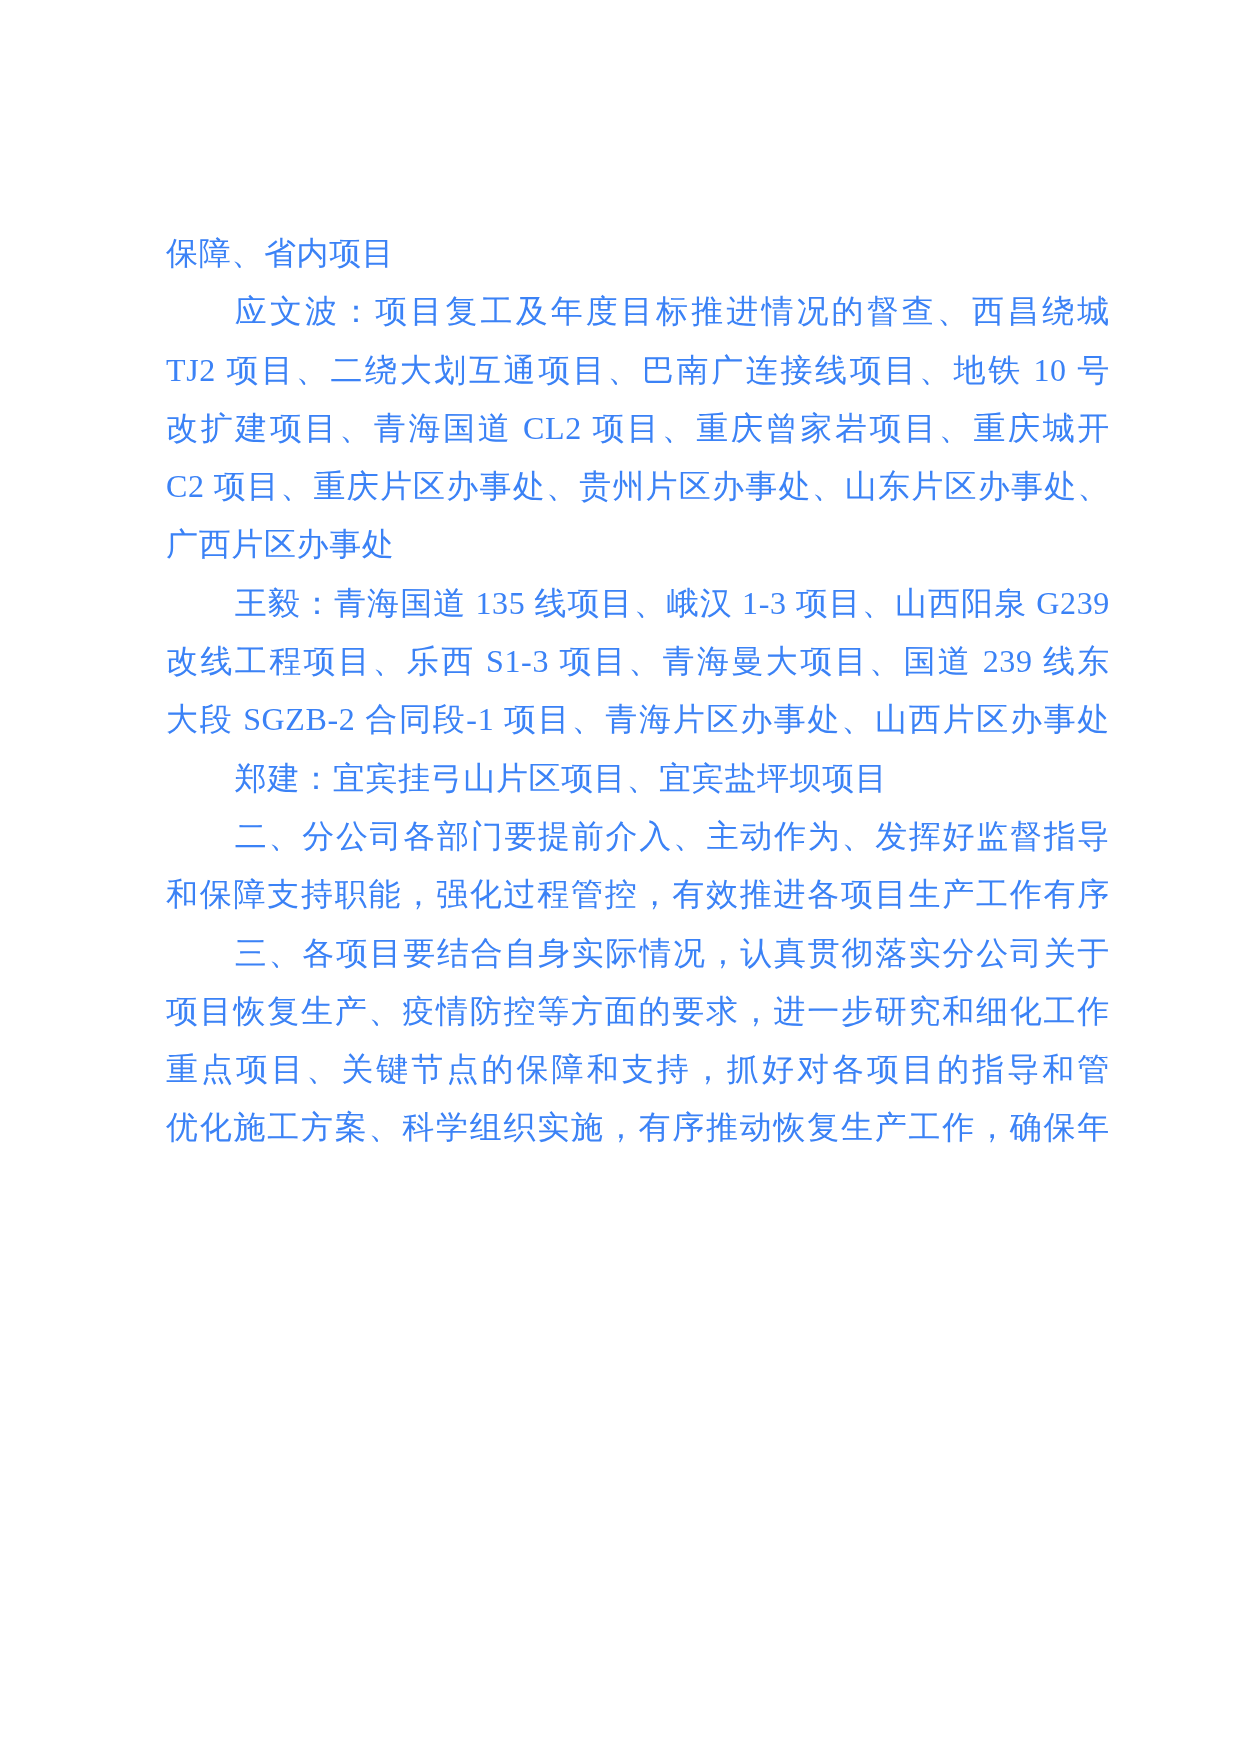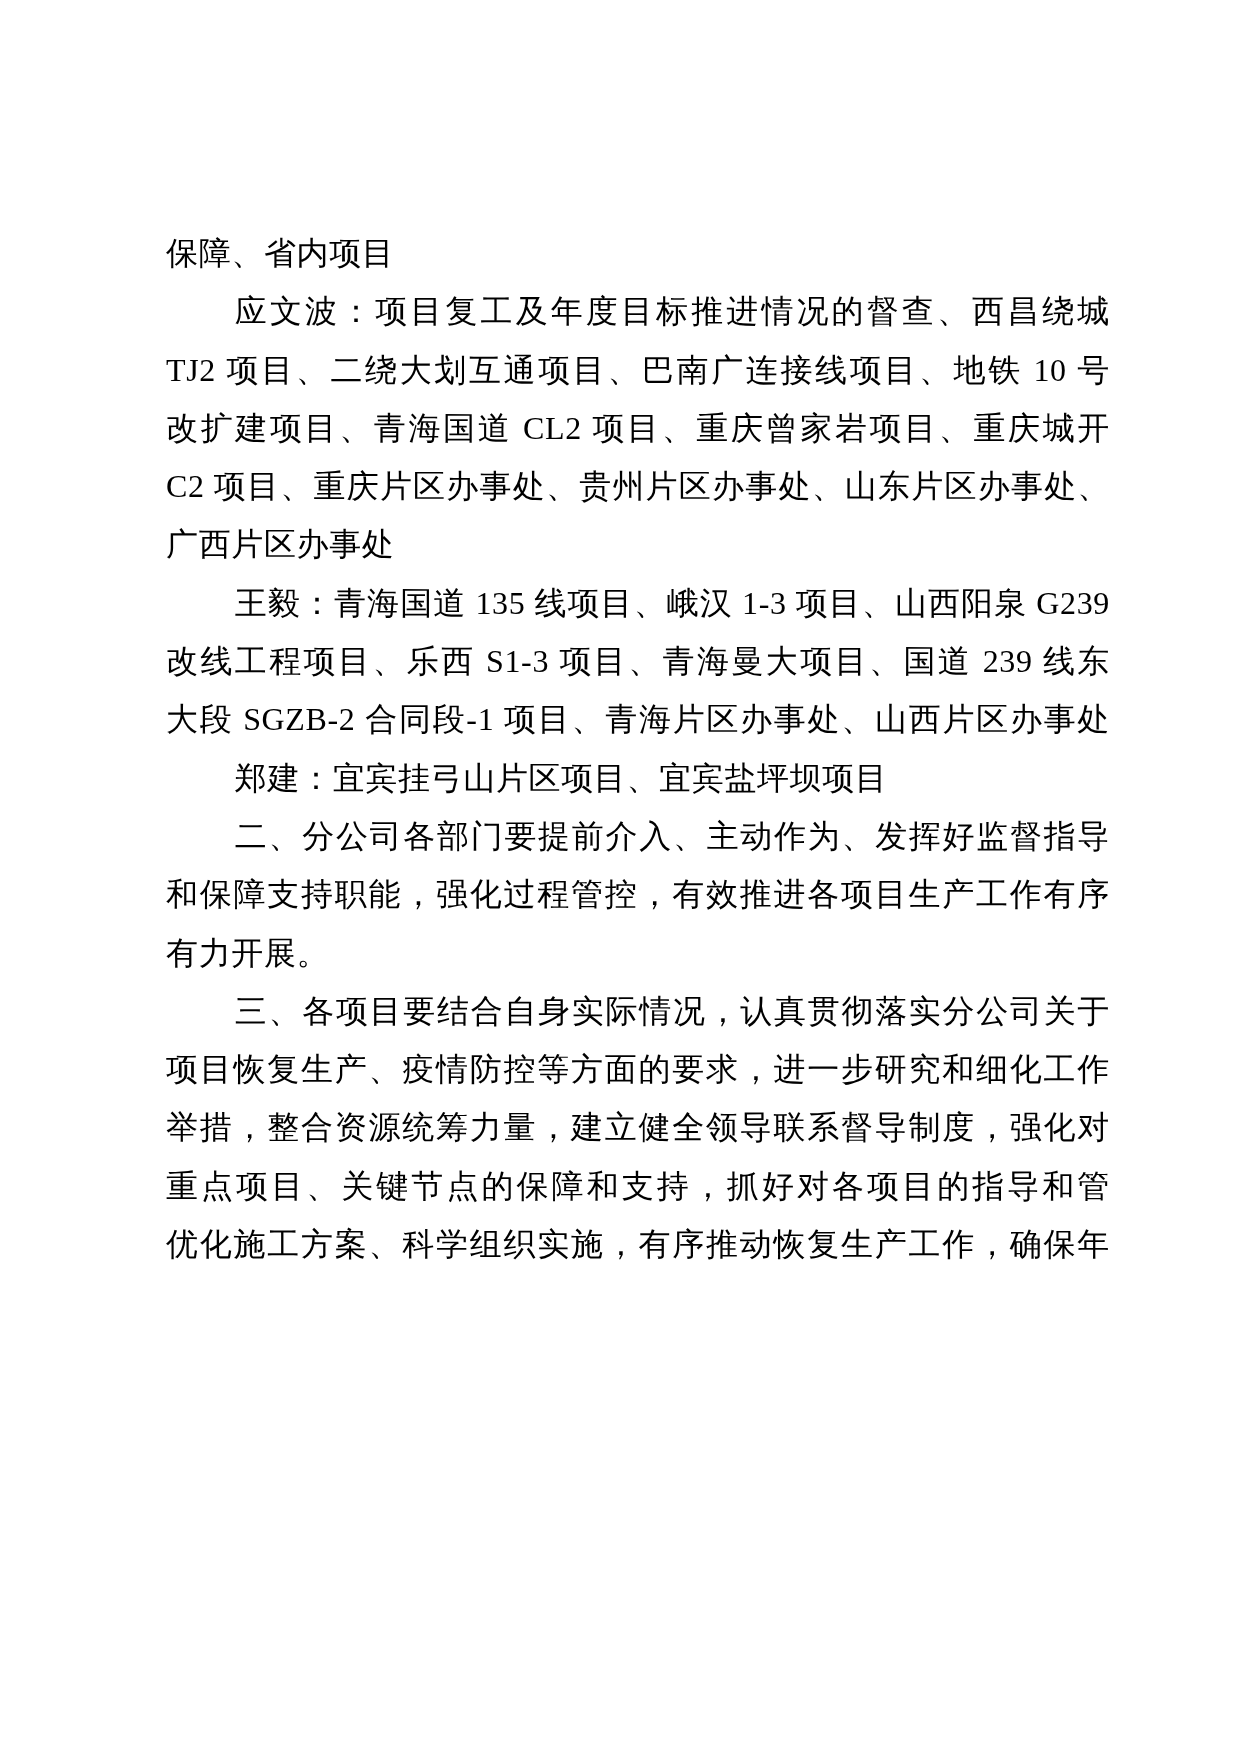"保障、省内项目" .page { color: #000000 -> #3b82f6 }
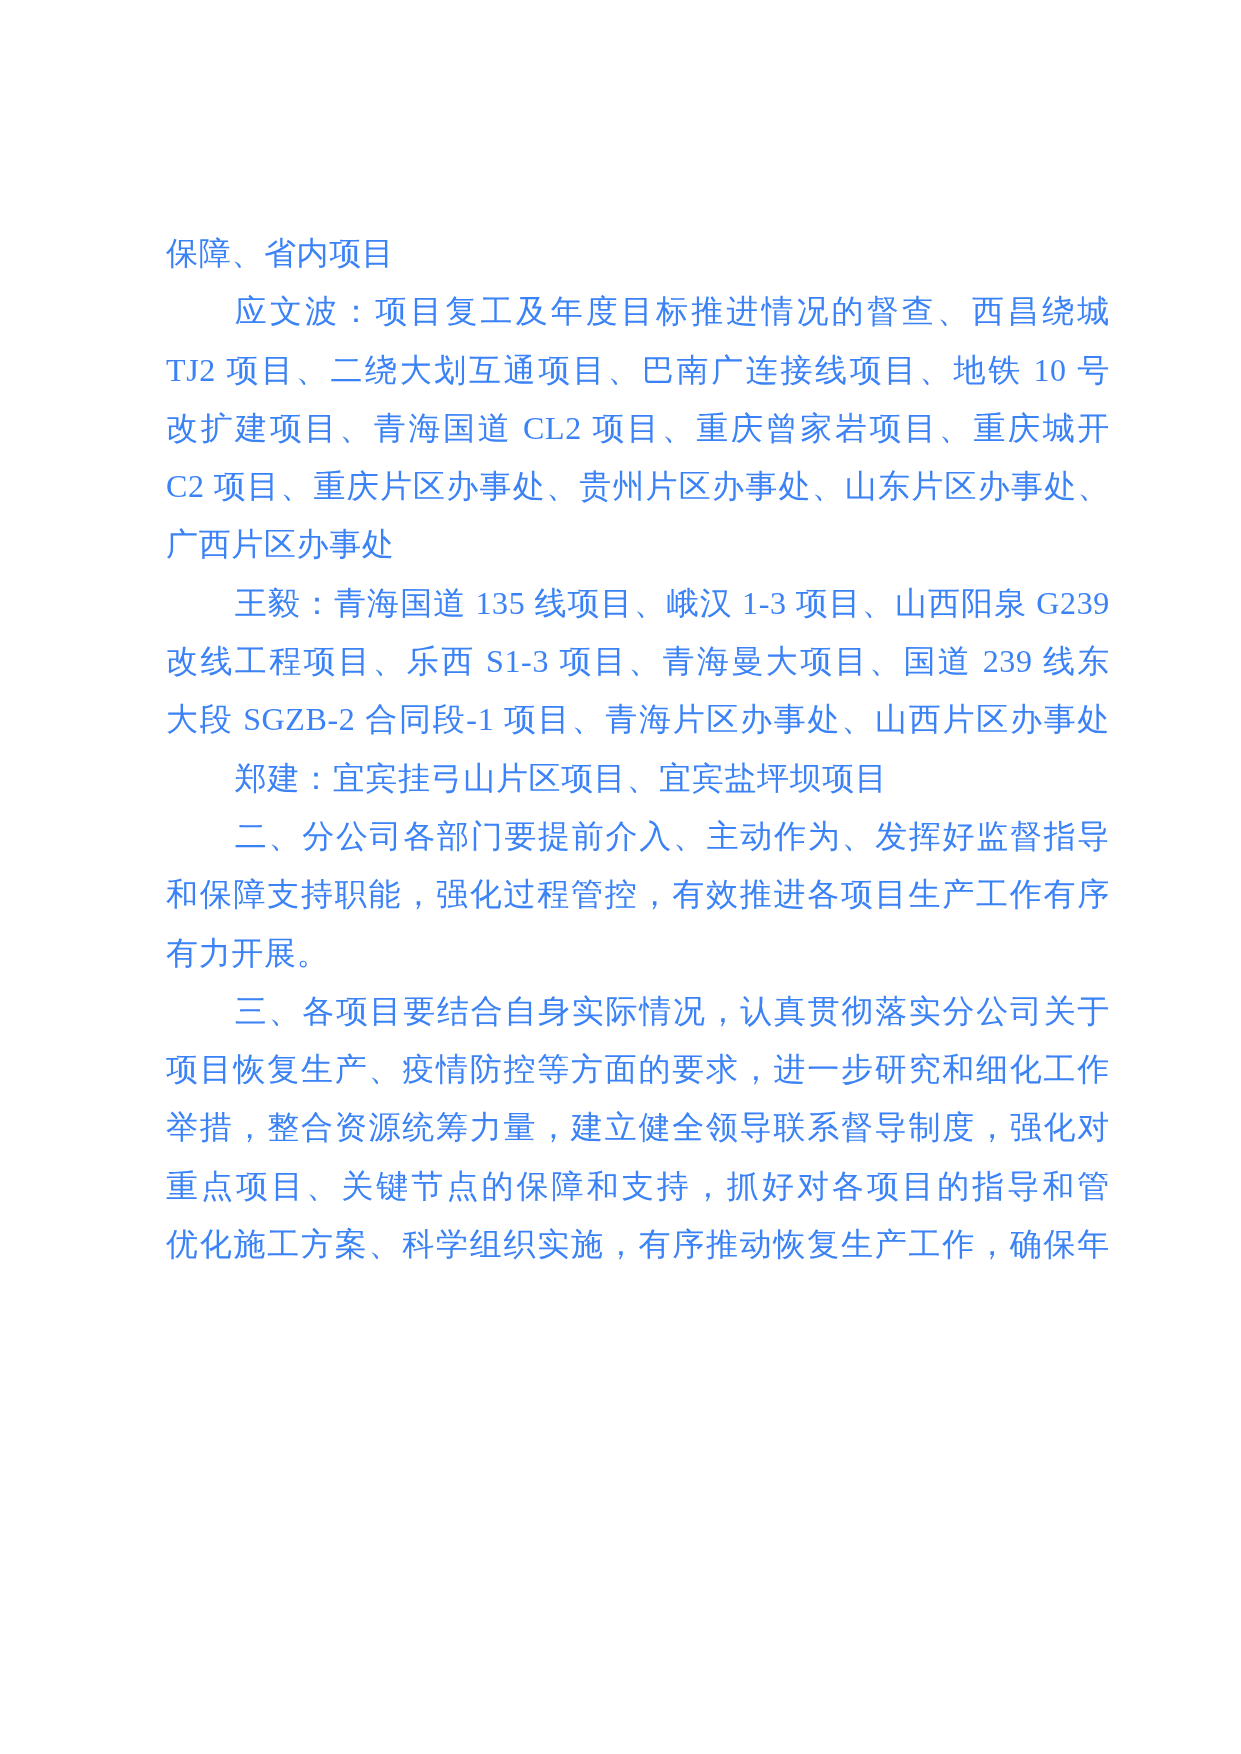"有力开展。" div.line { html: <div>有力开展。</div> -> none }
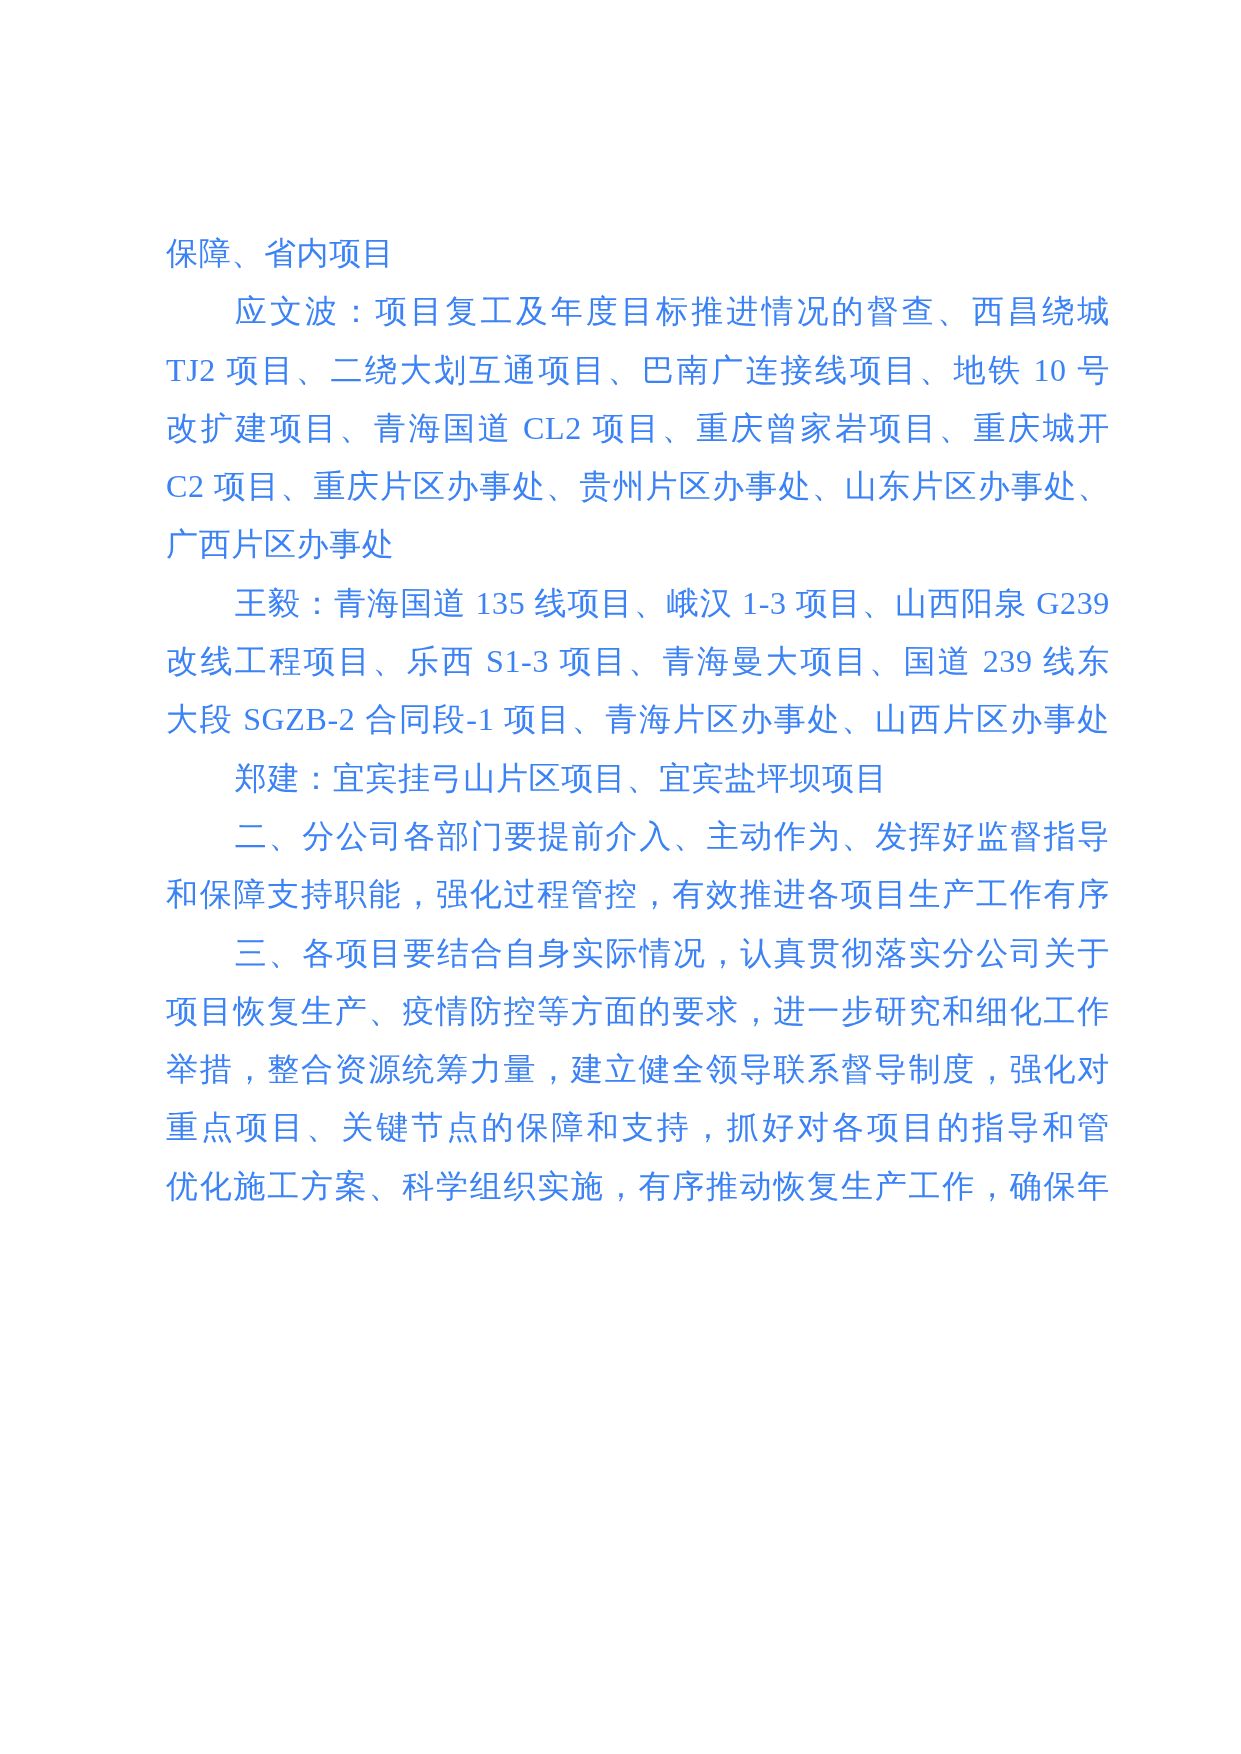"举措，整合资源统筹力量，建立健全领导联系督导制度，强化对" div.line { html: <div>举措，整合资源统筹力量，建立健全领导联系督导制度，强化对</div> -> none }
